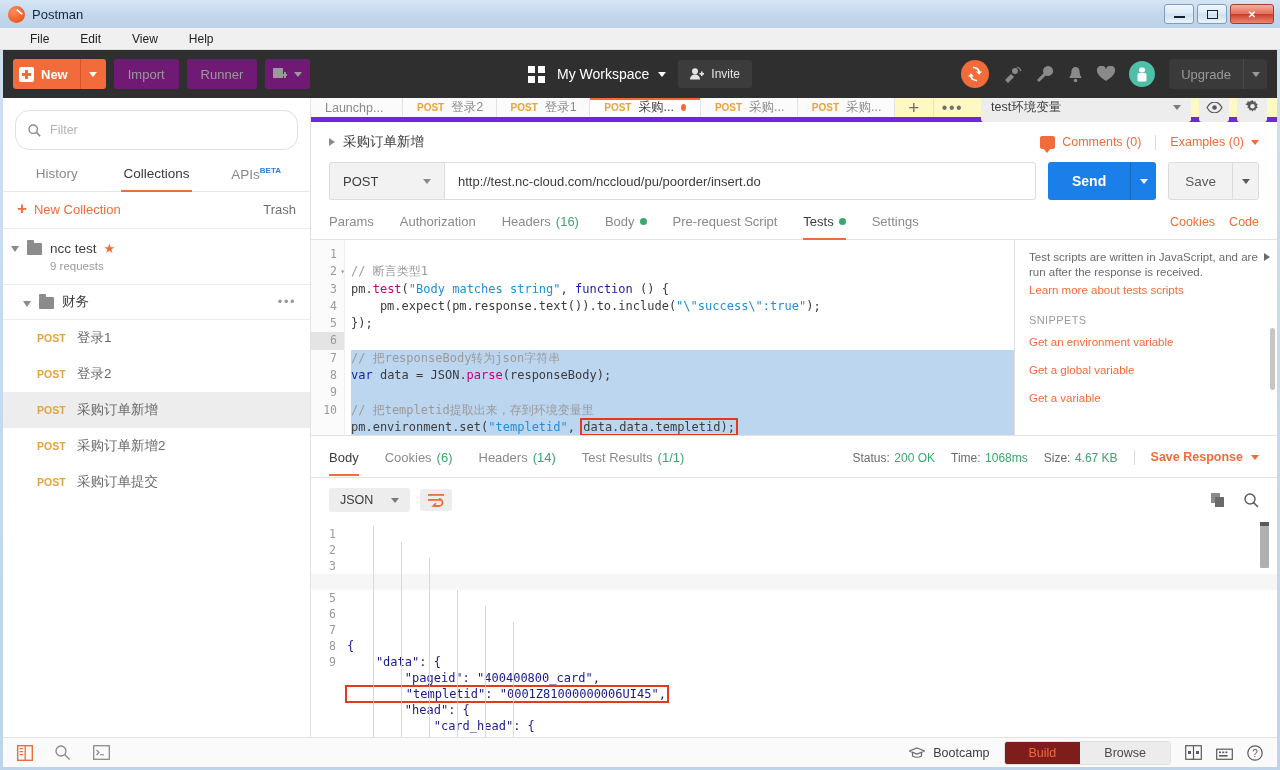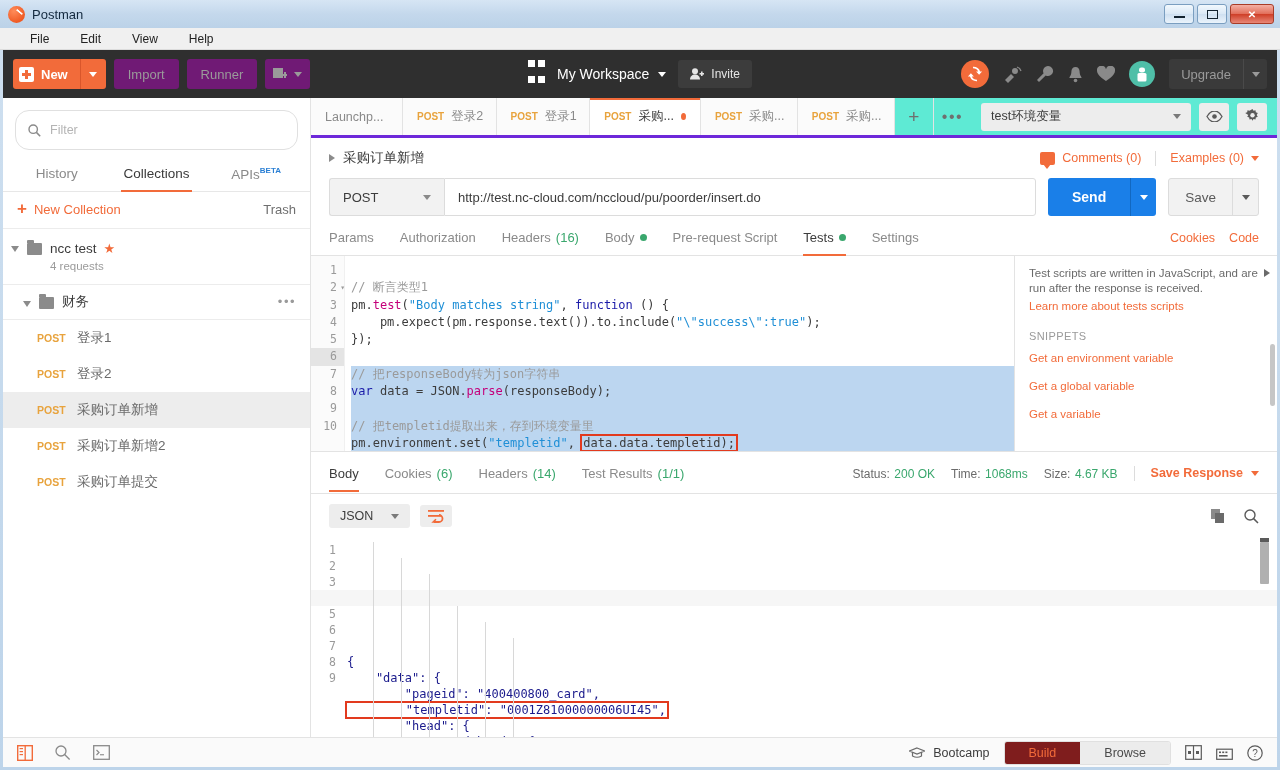"My Workspace" .ws-center { align-items: none -> center }
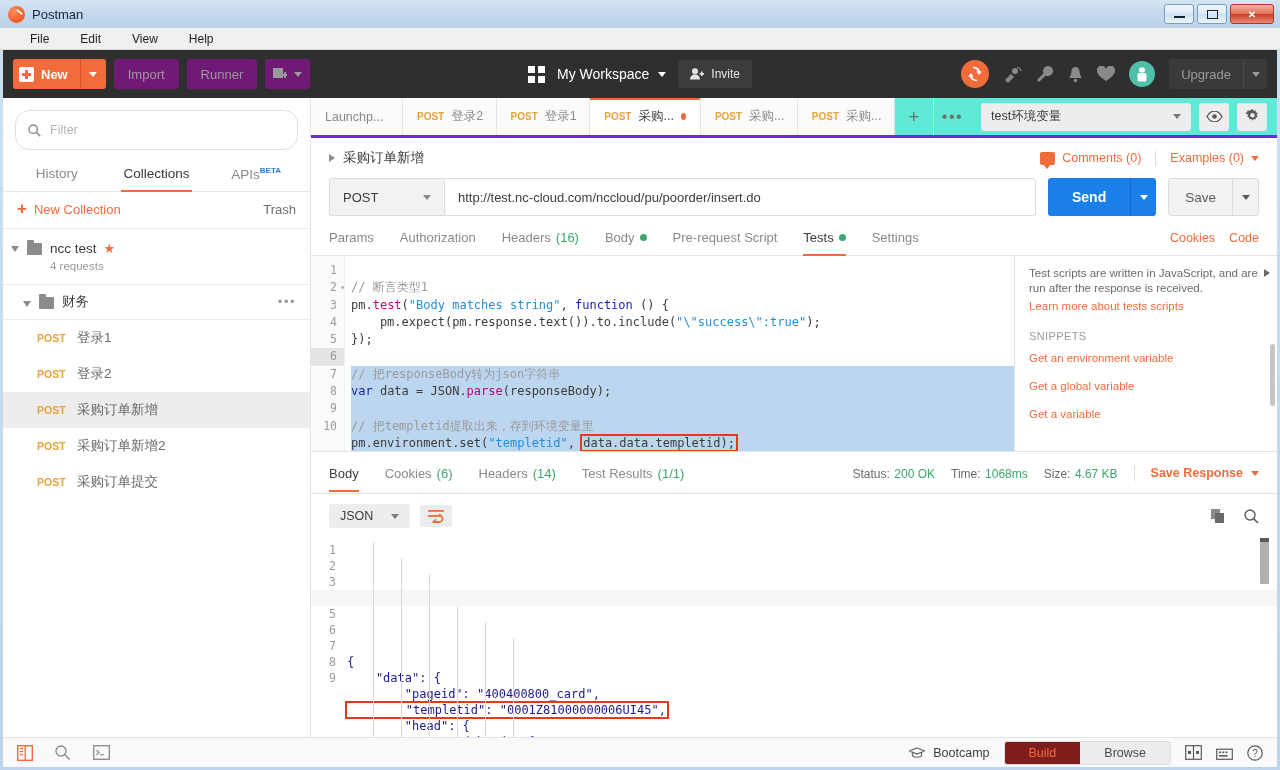"Launchp..." .tabstrip { background: #5eead4 -> #fef9c3; border-bottom: 3px solid #6d28d9 -> 5px solid #6d28d9; height: 40px -> 24px }
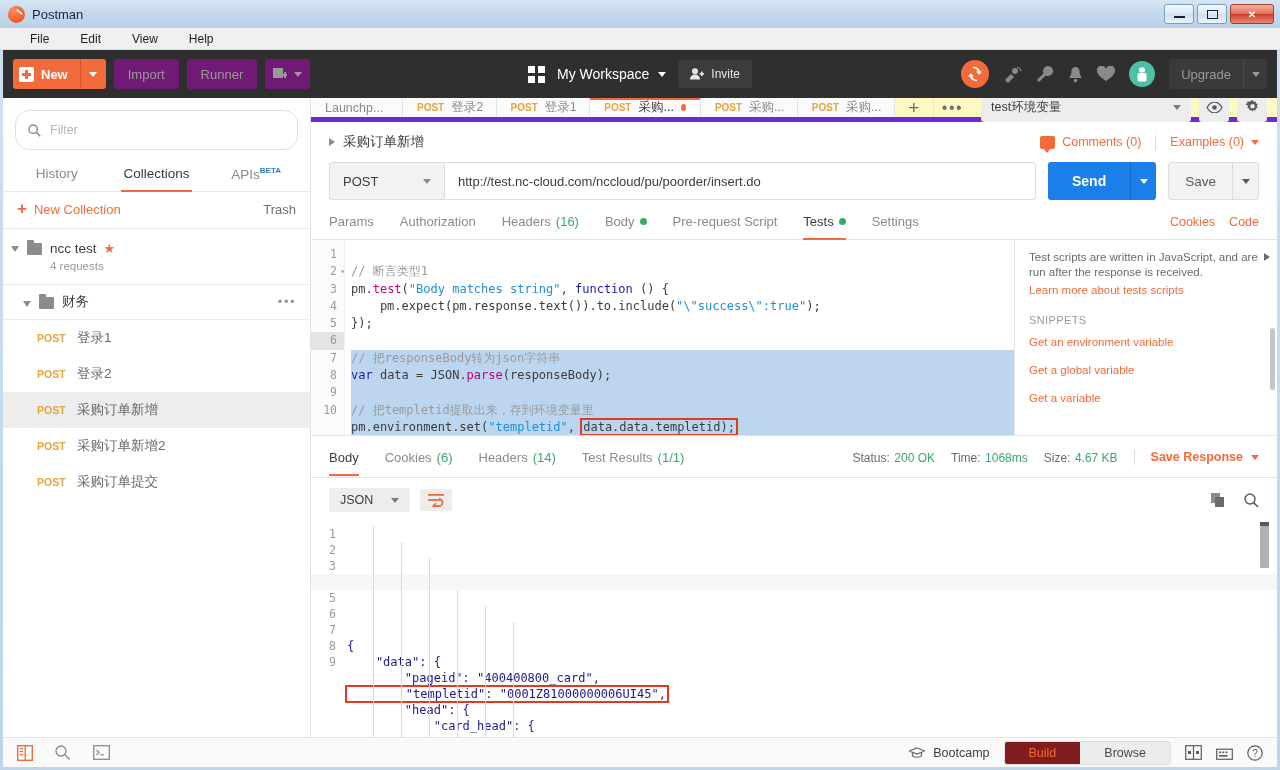"4 requests" div.coll-sub { text: 4 -> 9 }
